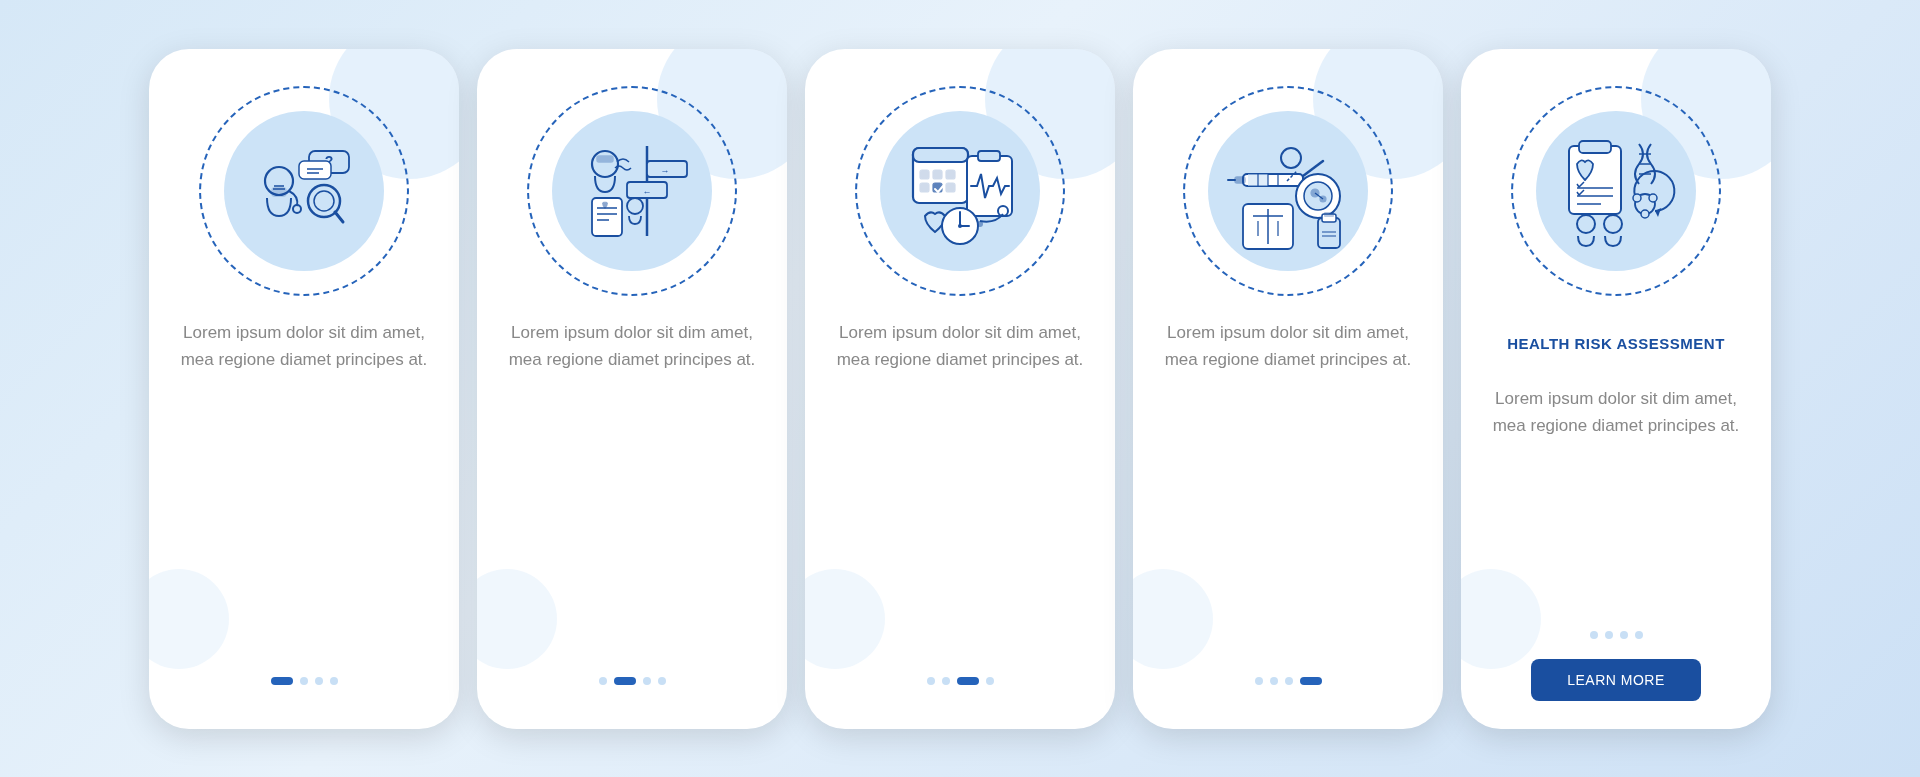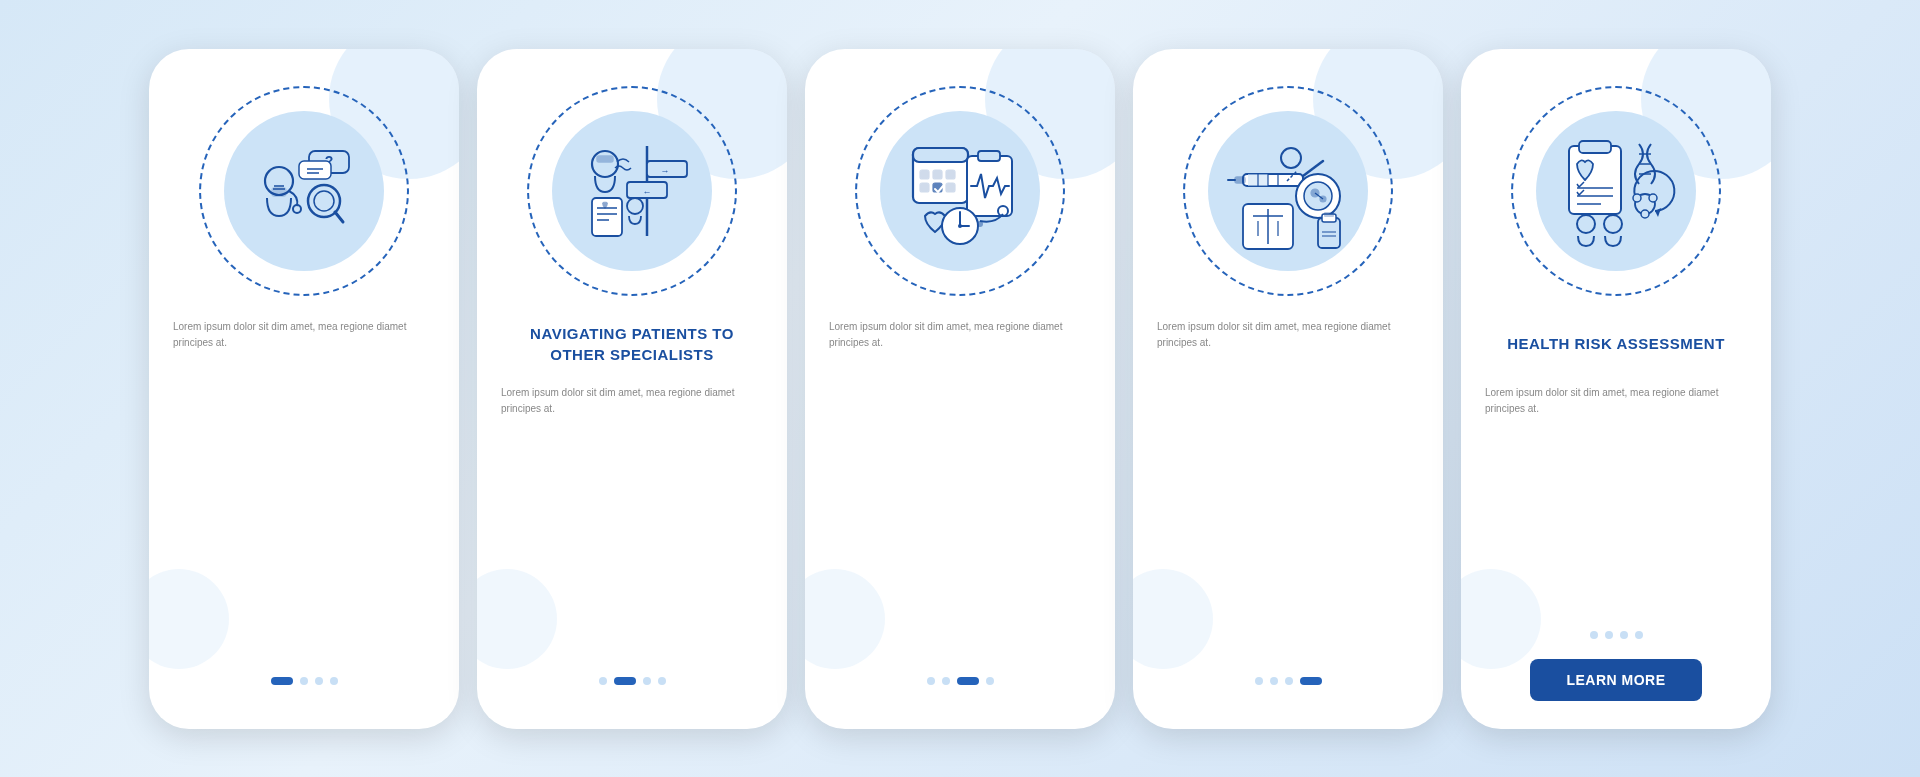"Lorem ipsum dolor sit dim" .card-desc { font-size: 10px -> 17px; text-align: none -> center }
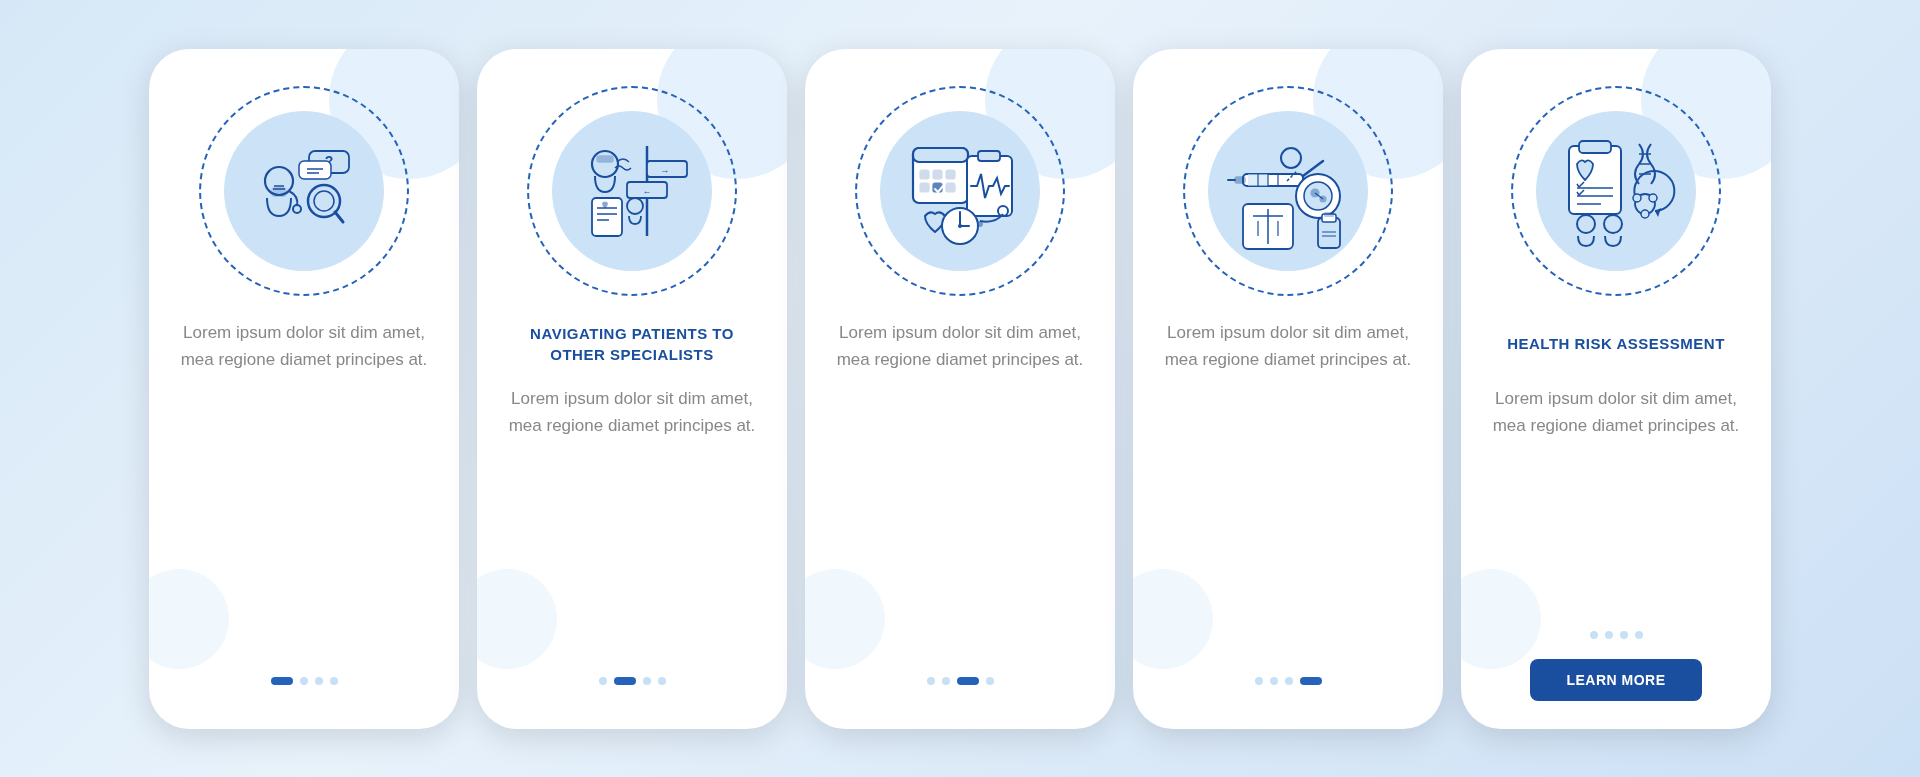"NAVIGATING PATIENTS TO OTHER SPECIALISTS" div.card-title { html: <div>NAVIGATING PATIENTS TO OTHER SPECIALISTS</div> -> none }
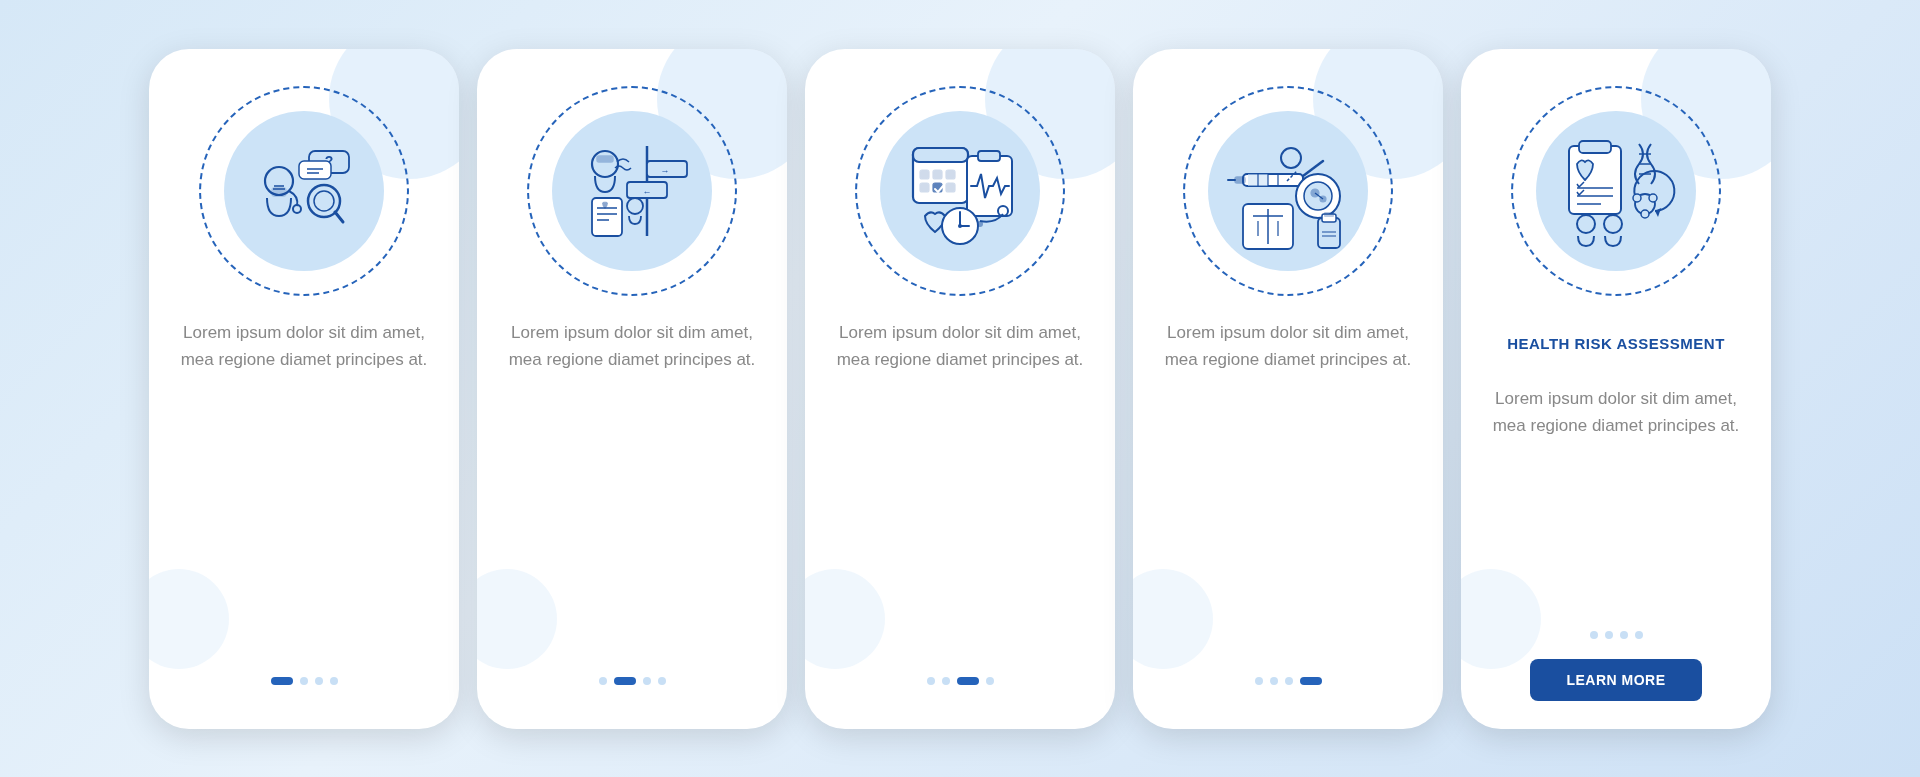"LEARN MORE" .learn-more-btn { font-weight: 700 -> 400 }
